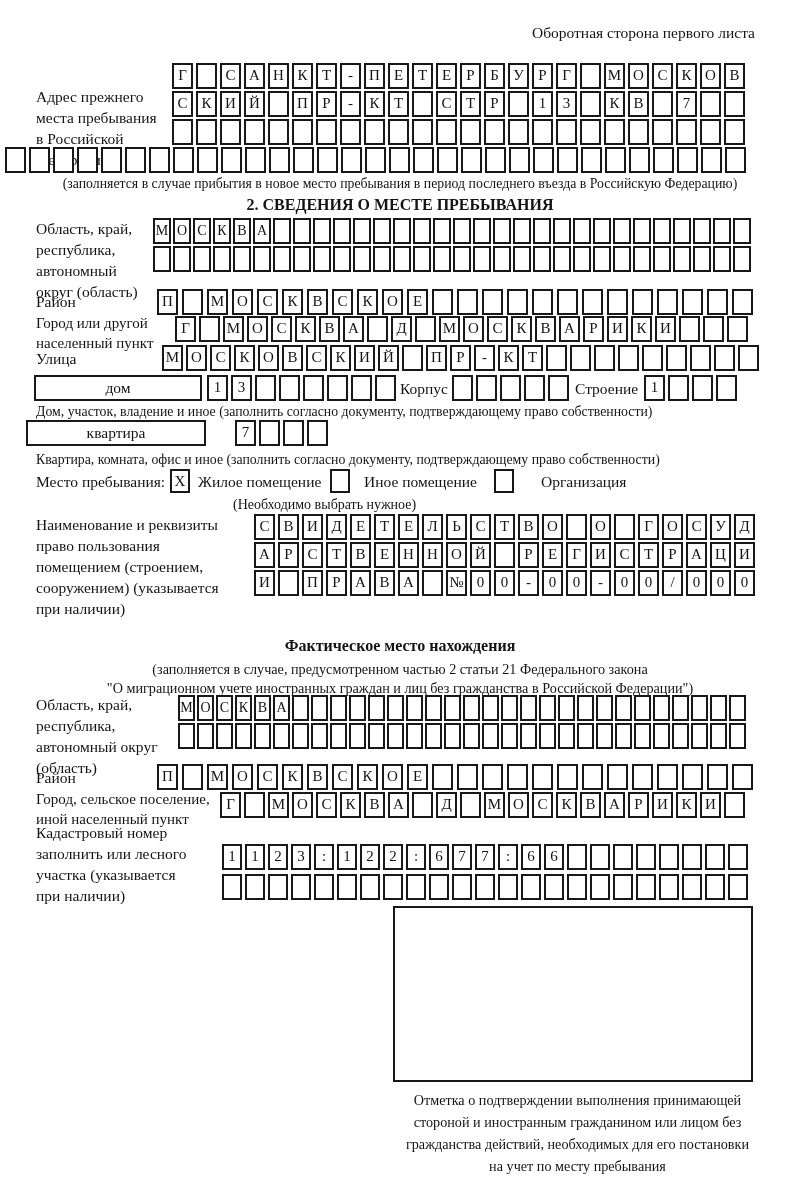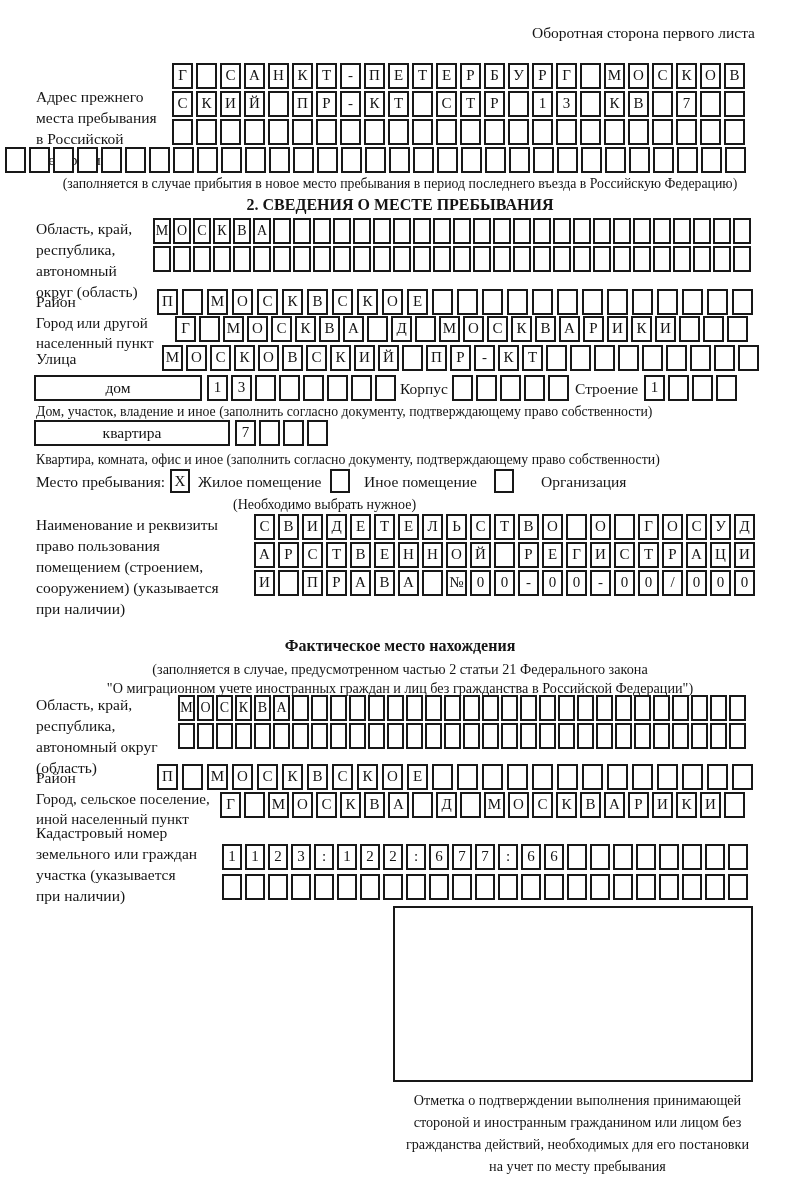"квартира" div.abs { left: 34px -> 26px; width: 196px -> 180px }
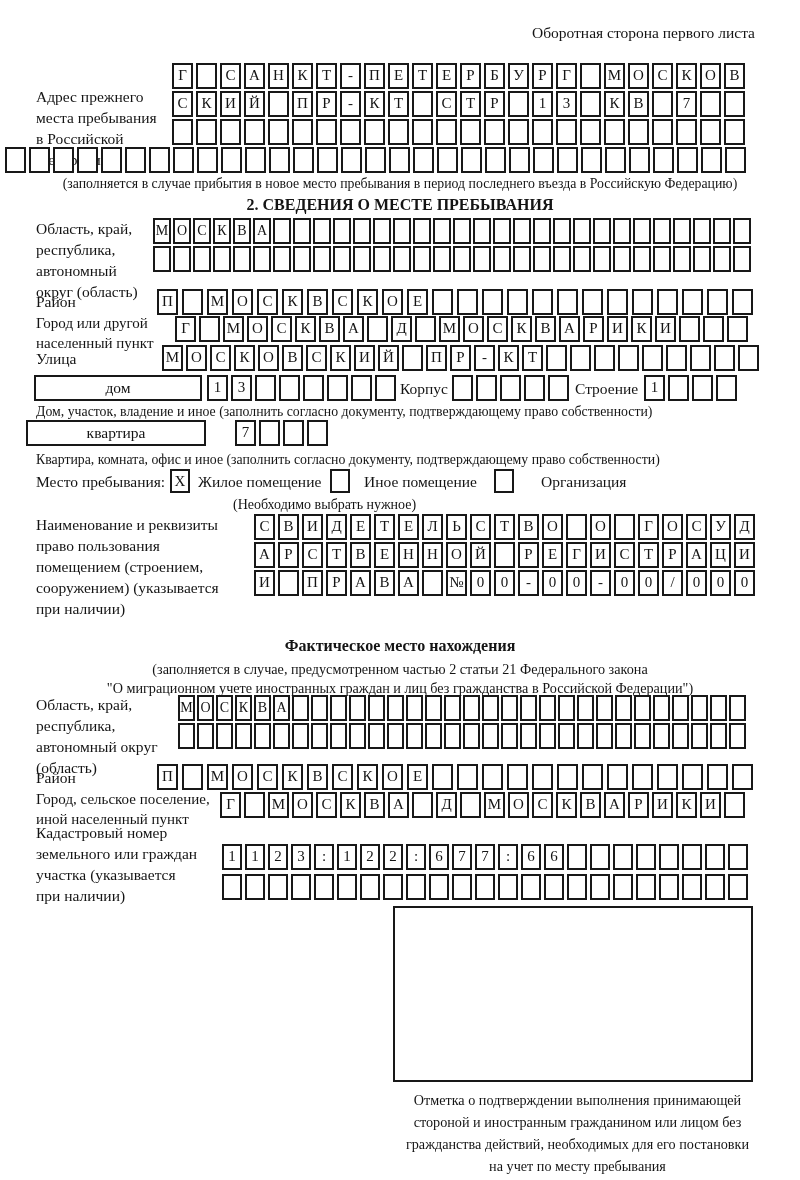"земельного или граждан" div.label { text: земельного или граждан -> заполнить или лесного }
